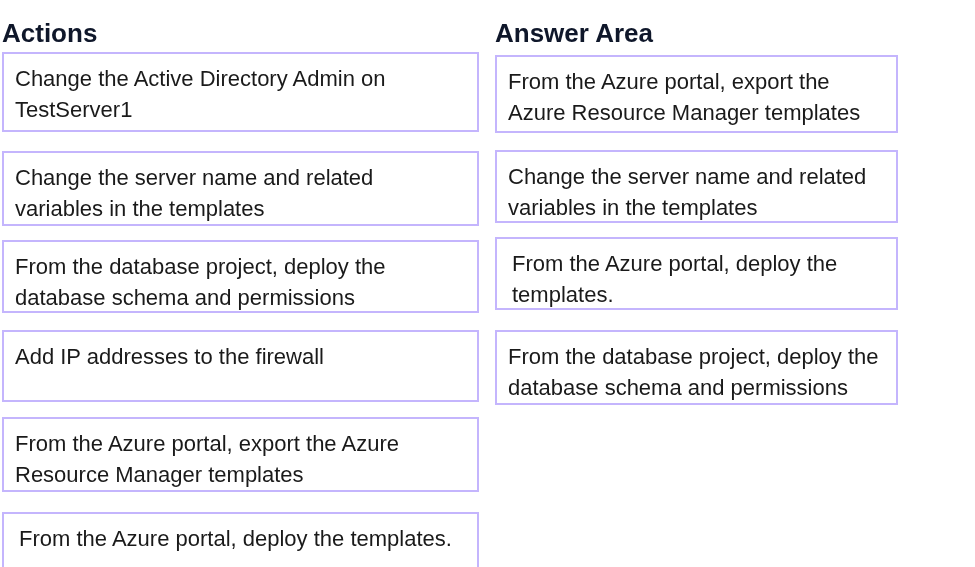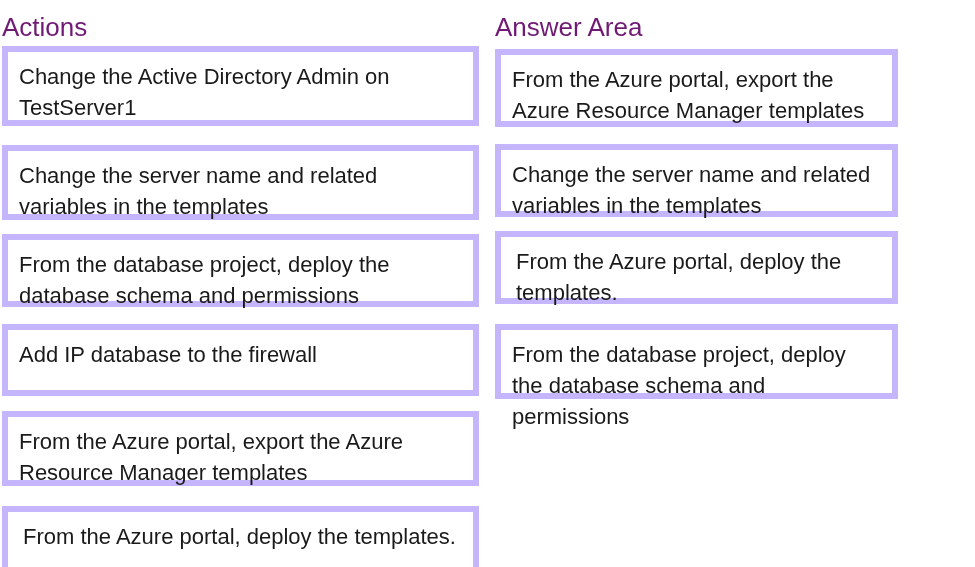"Actions" .col h2 { color: #701a75 -> #0f172a; font-weight: normal -> bold; padding-top: 14px -> 20px }
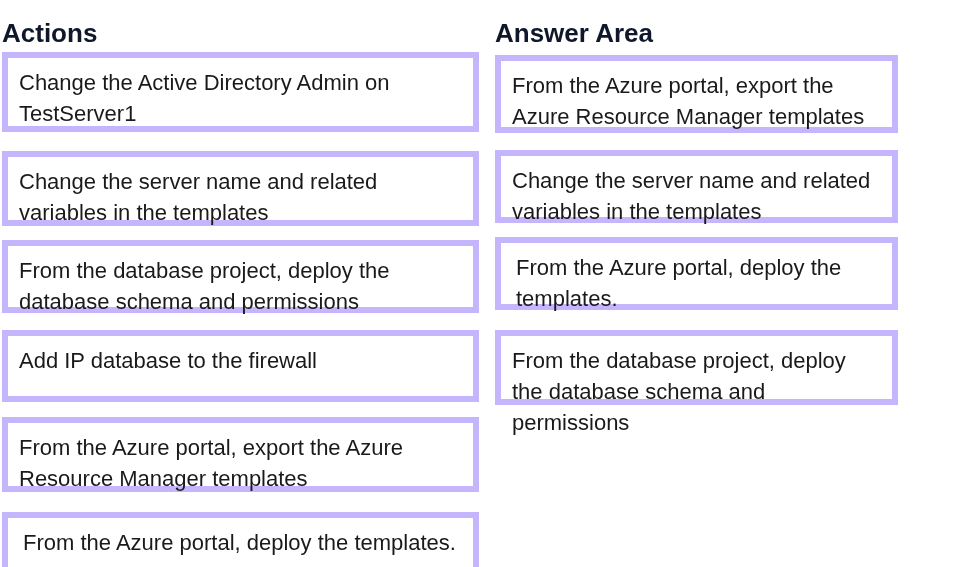"Change the Active Directory Admin" .box { border: 6px solid #c4b5fd -> 2px solid #c4b5fd }
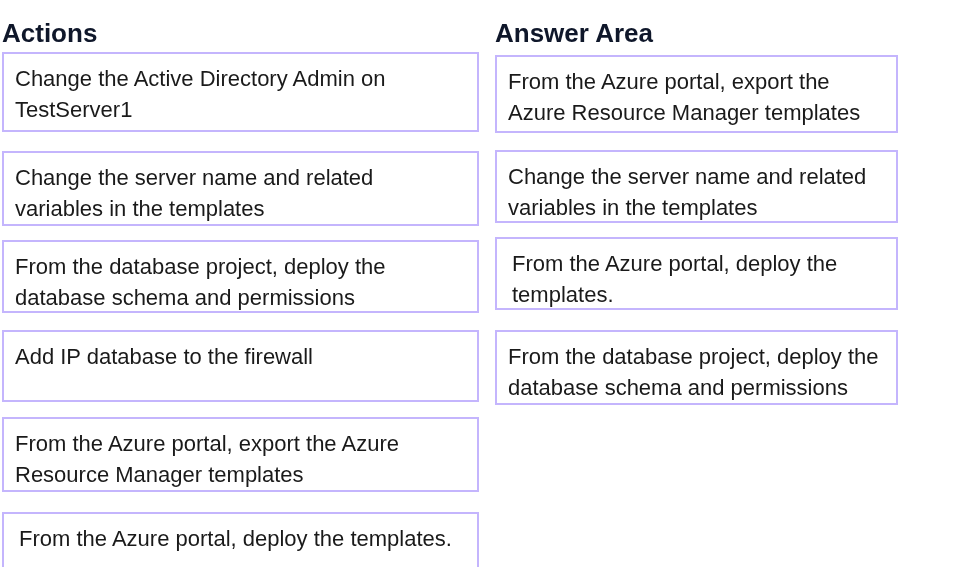"Add IP database to the" div.box { text: database -> addresses }
